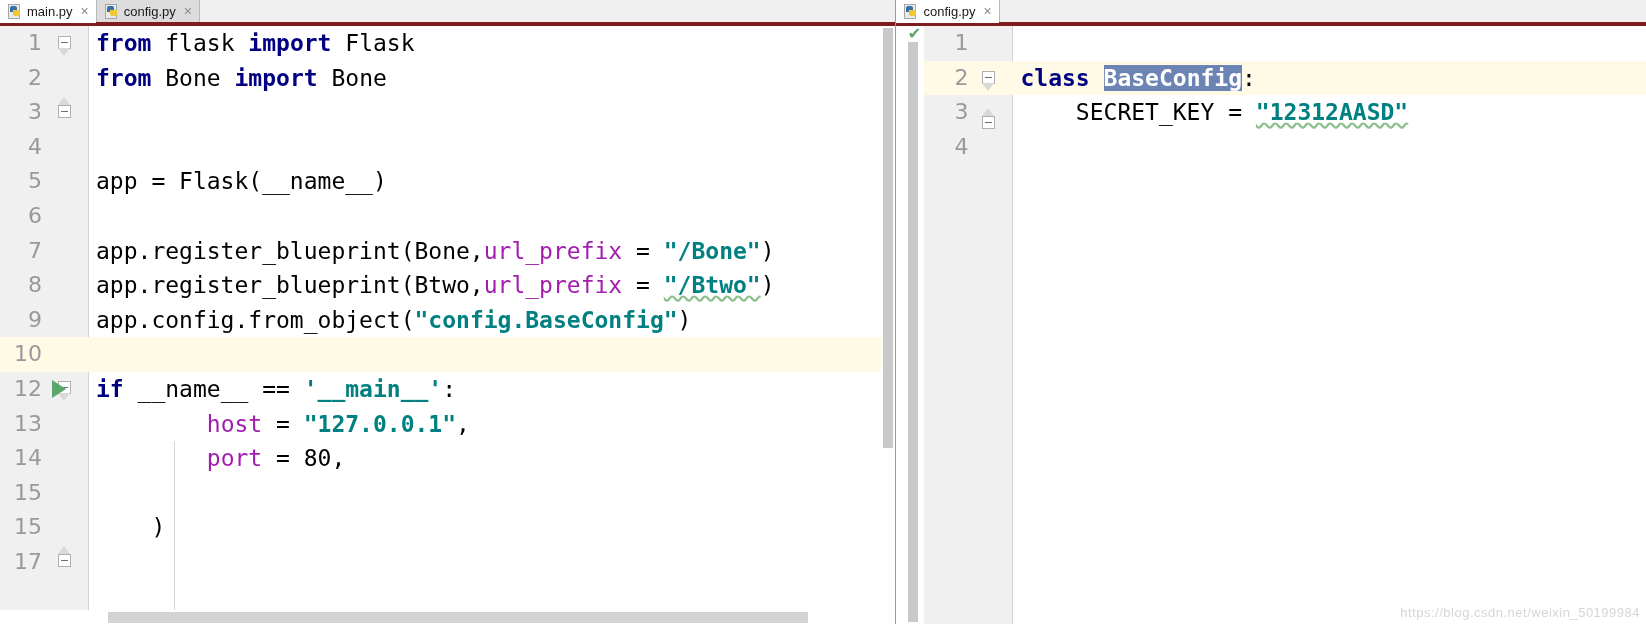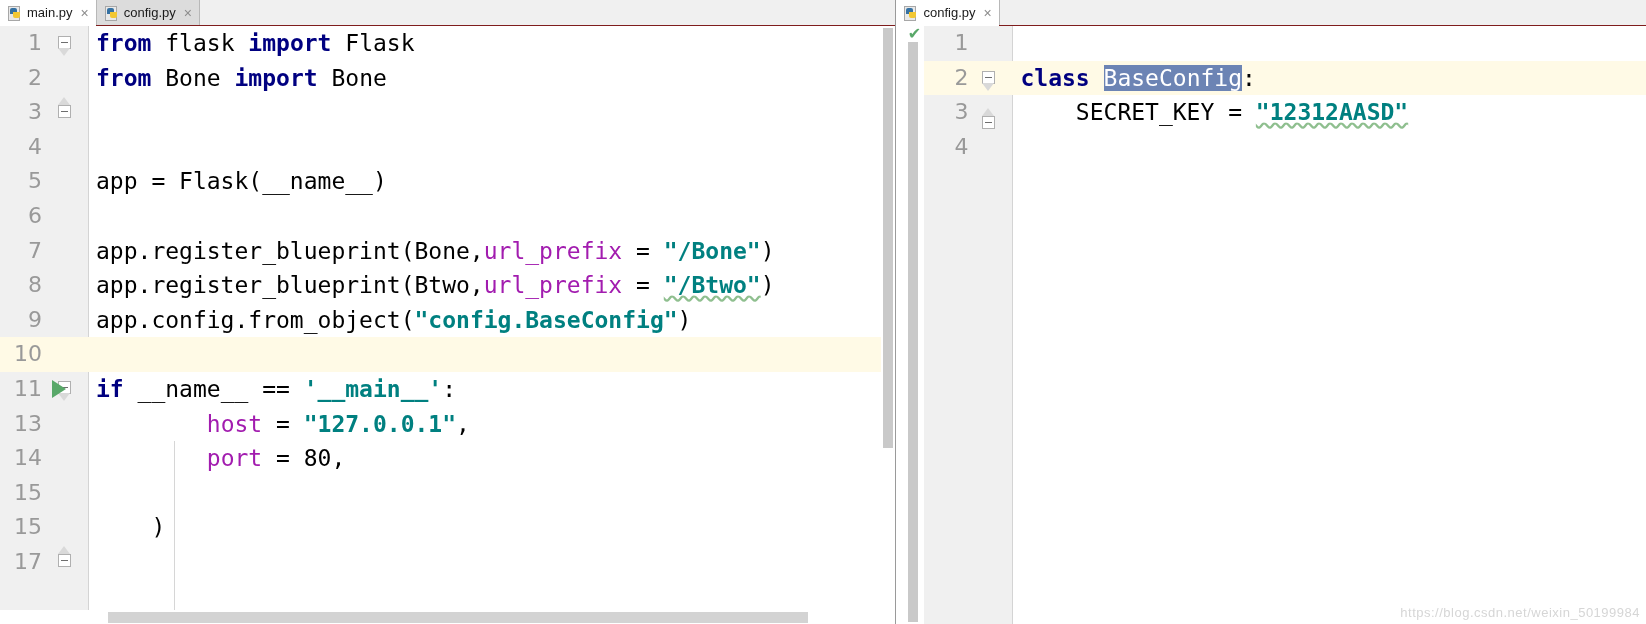"main.py" .tabbar { border-bottom: 1px solid #7f1d1d -> 4px solid #7f1d1d }
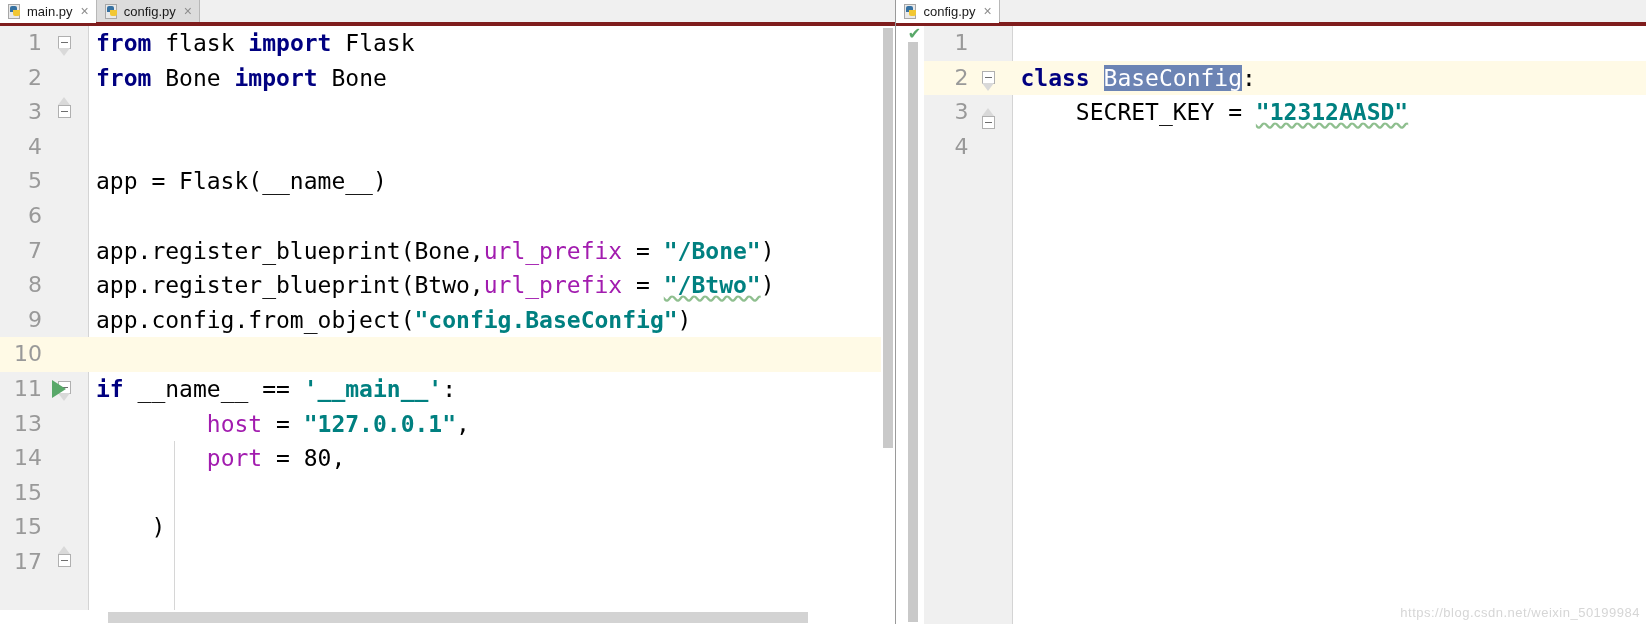"BaseConfig" .sel { font-weight: normal -> bold }
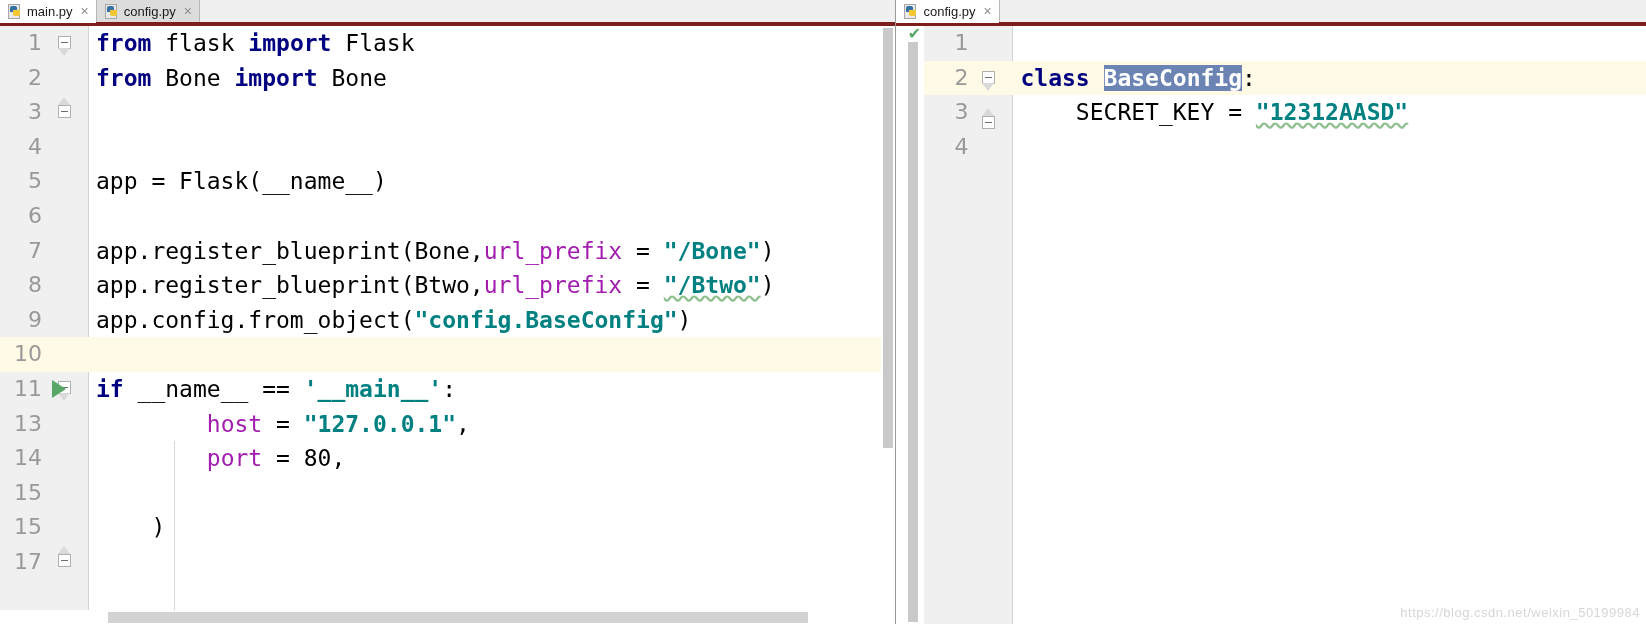"11" span.lineno { text: 11 -> 12 }
